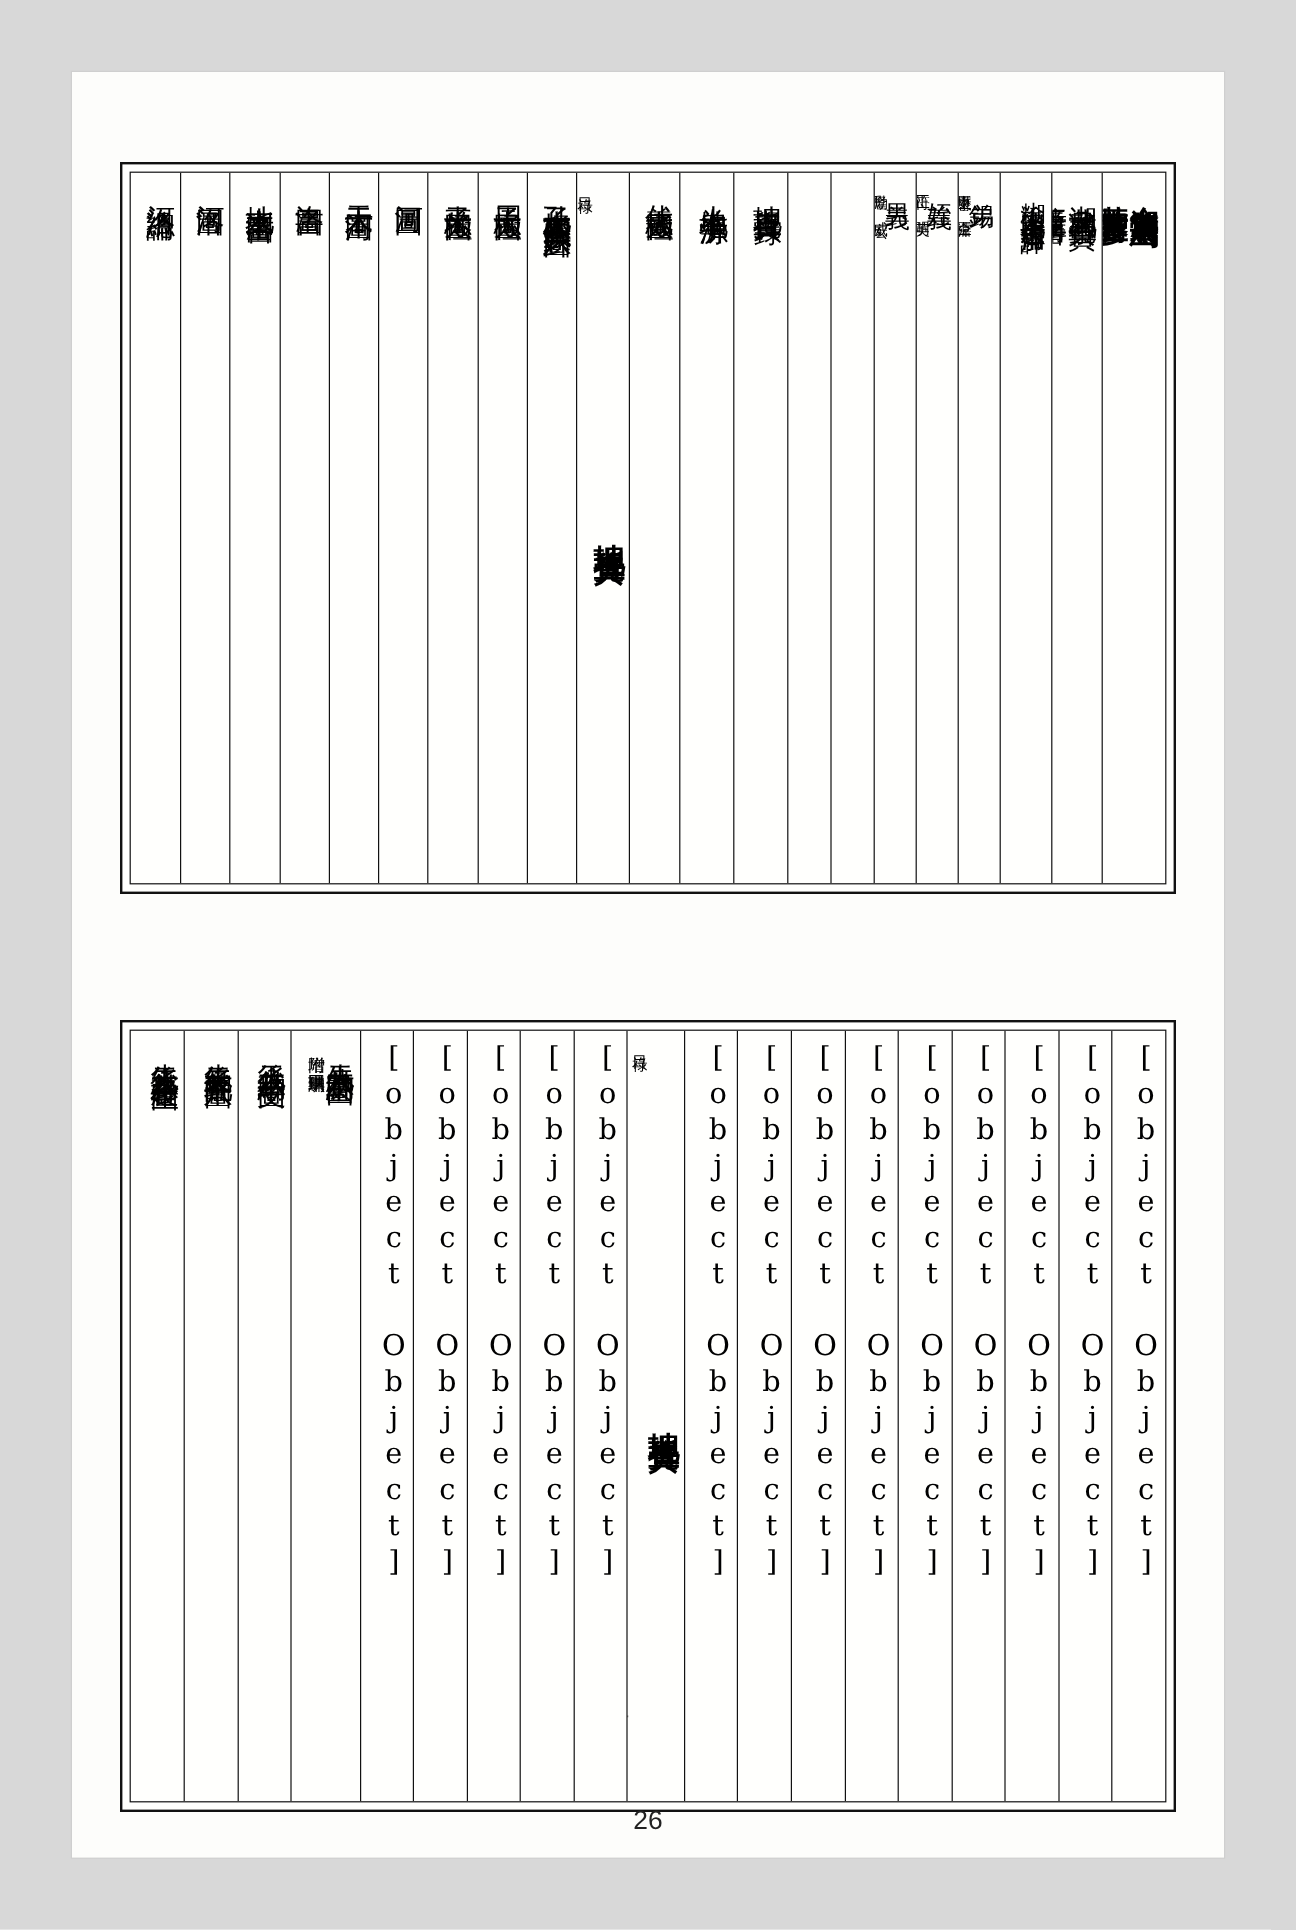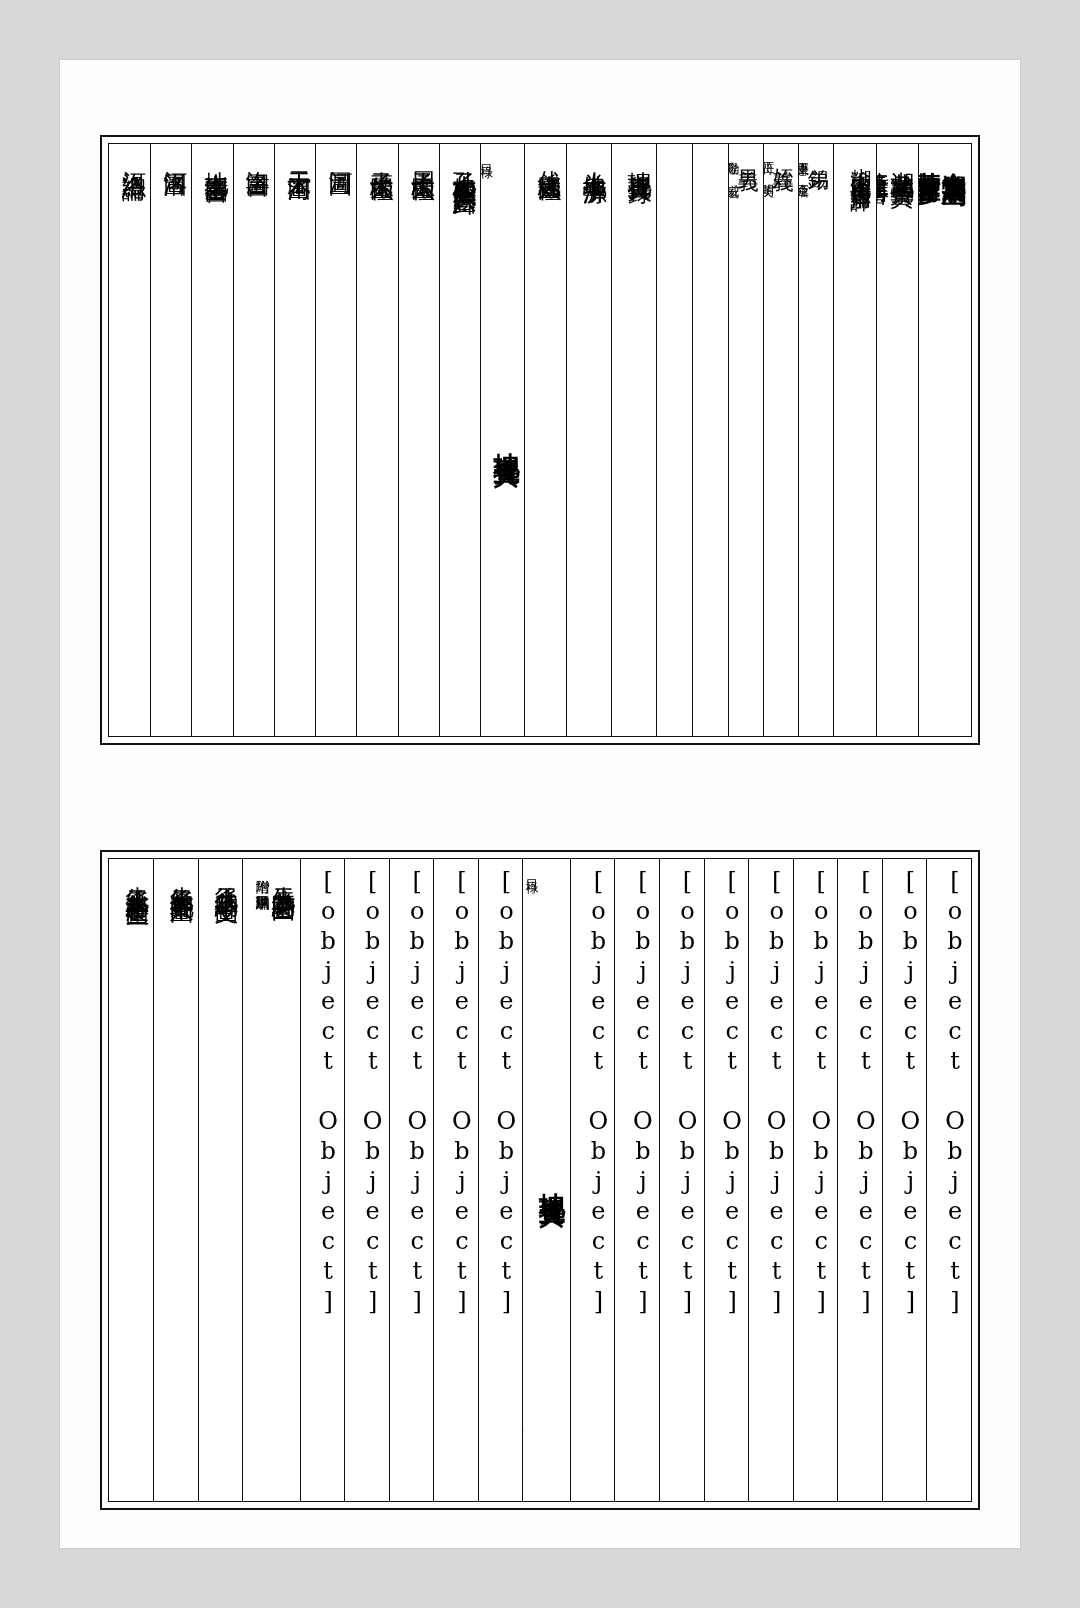"26" div.folio { html: none -> <div>26</div> }
